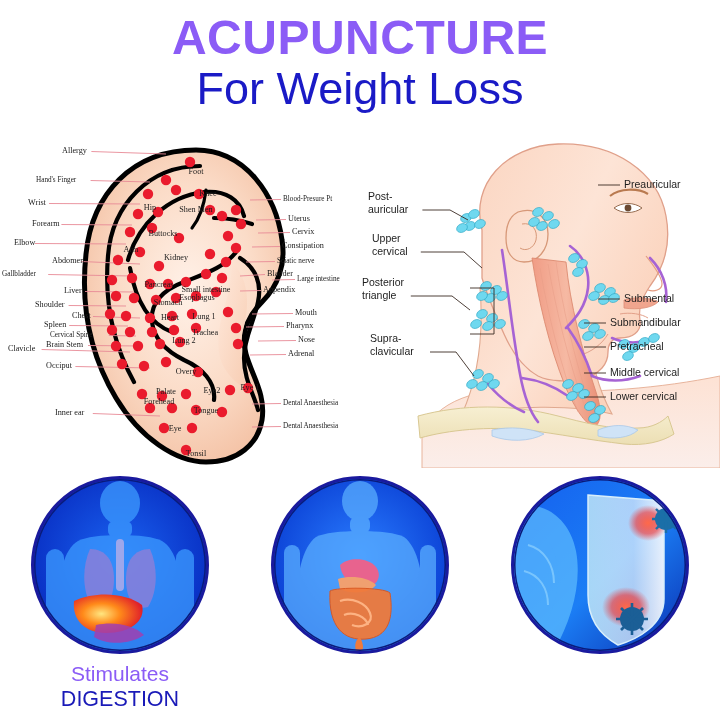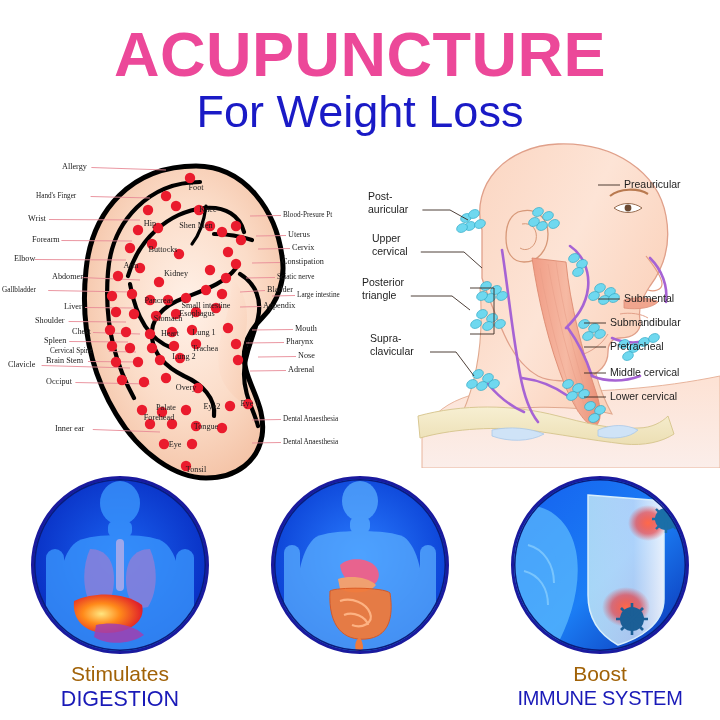"ACUPUNCTURE" .title-main { color: #ec4899 -> #8b5cf6; font-size: 63px -> 48px; margin-top: 8px -> none }
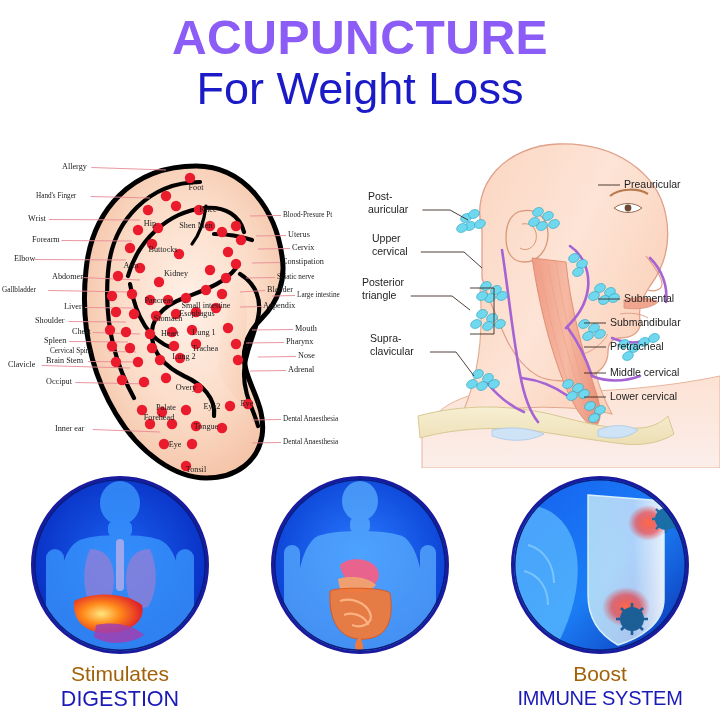"Allergy" .ear-panel { top: 148px -> 132px }
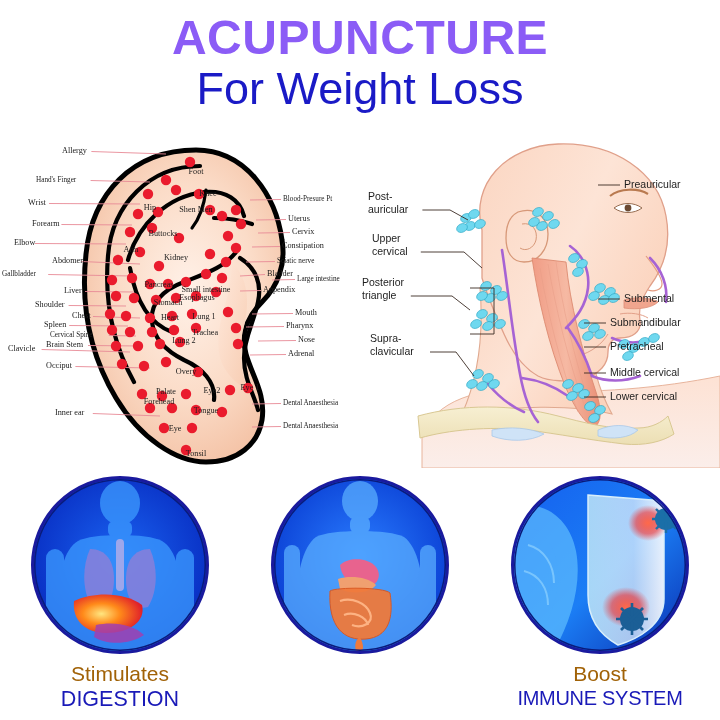"Stimulates" .cap .c-top { color: #a16207 -> #8b5cf6 }
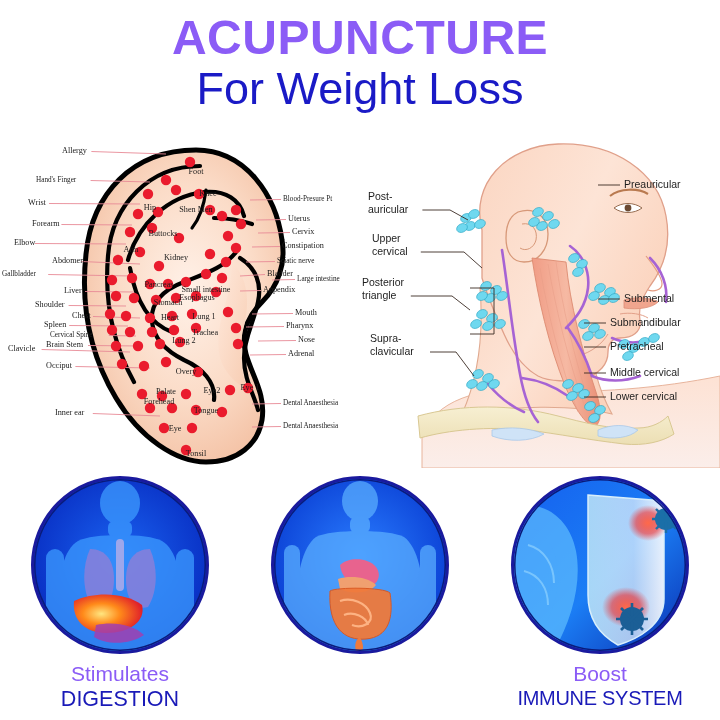"Boost" div.cap { html: <div> <div>Boost</div> <div>IMMUNE SYSTEM</div> </div> -> none }
